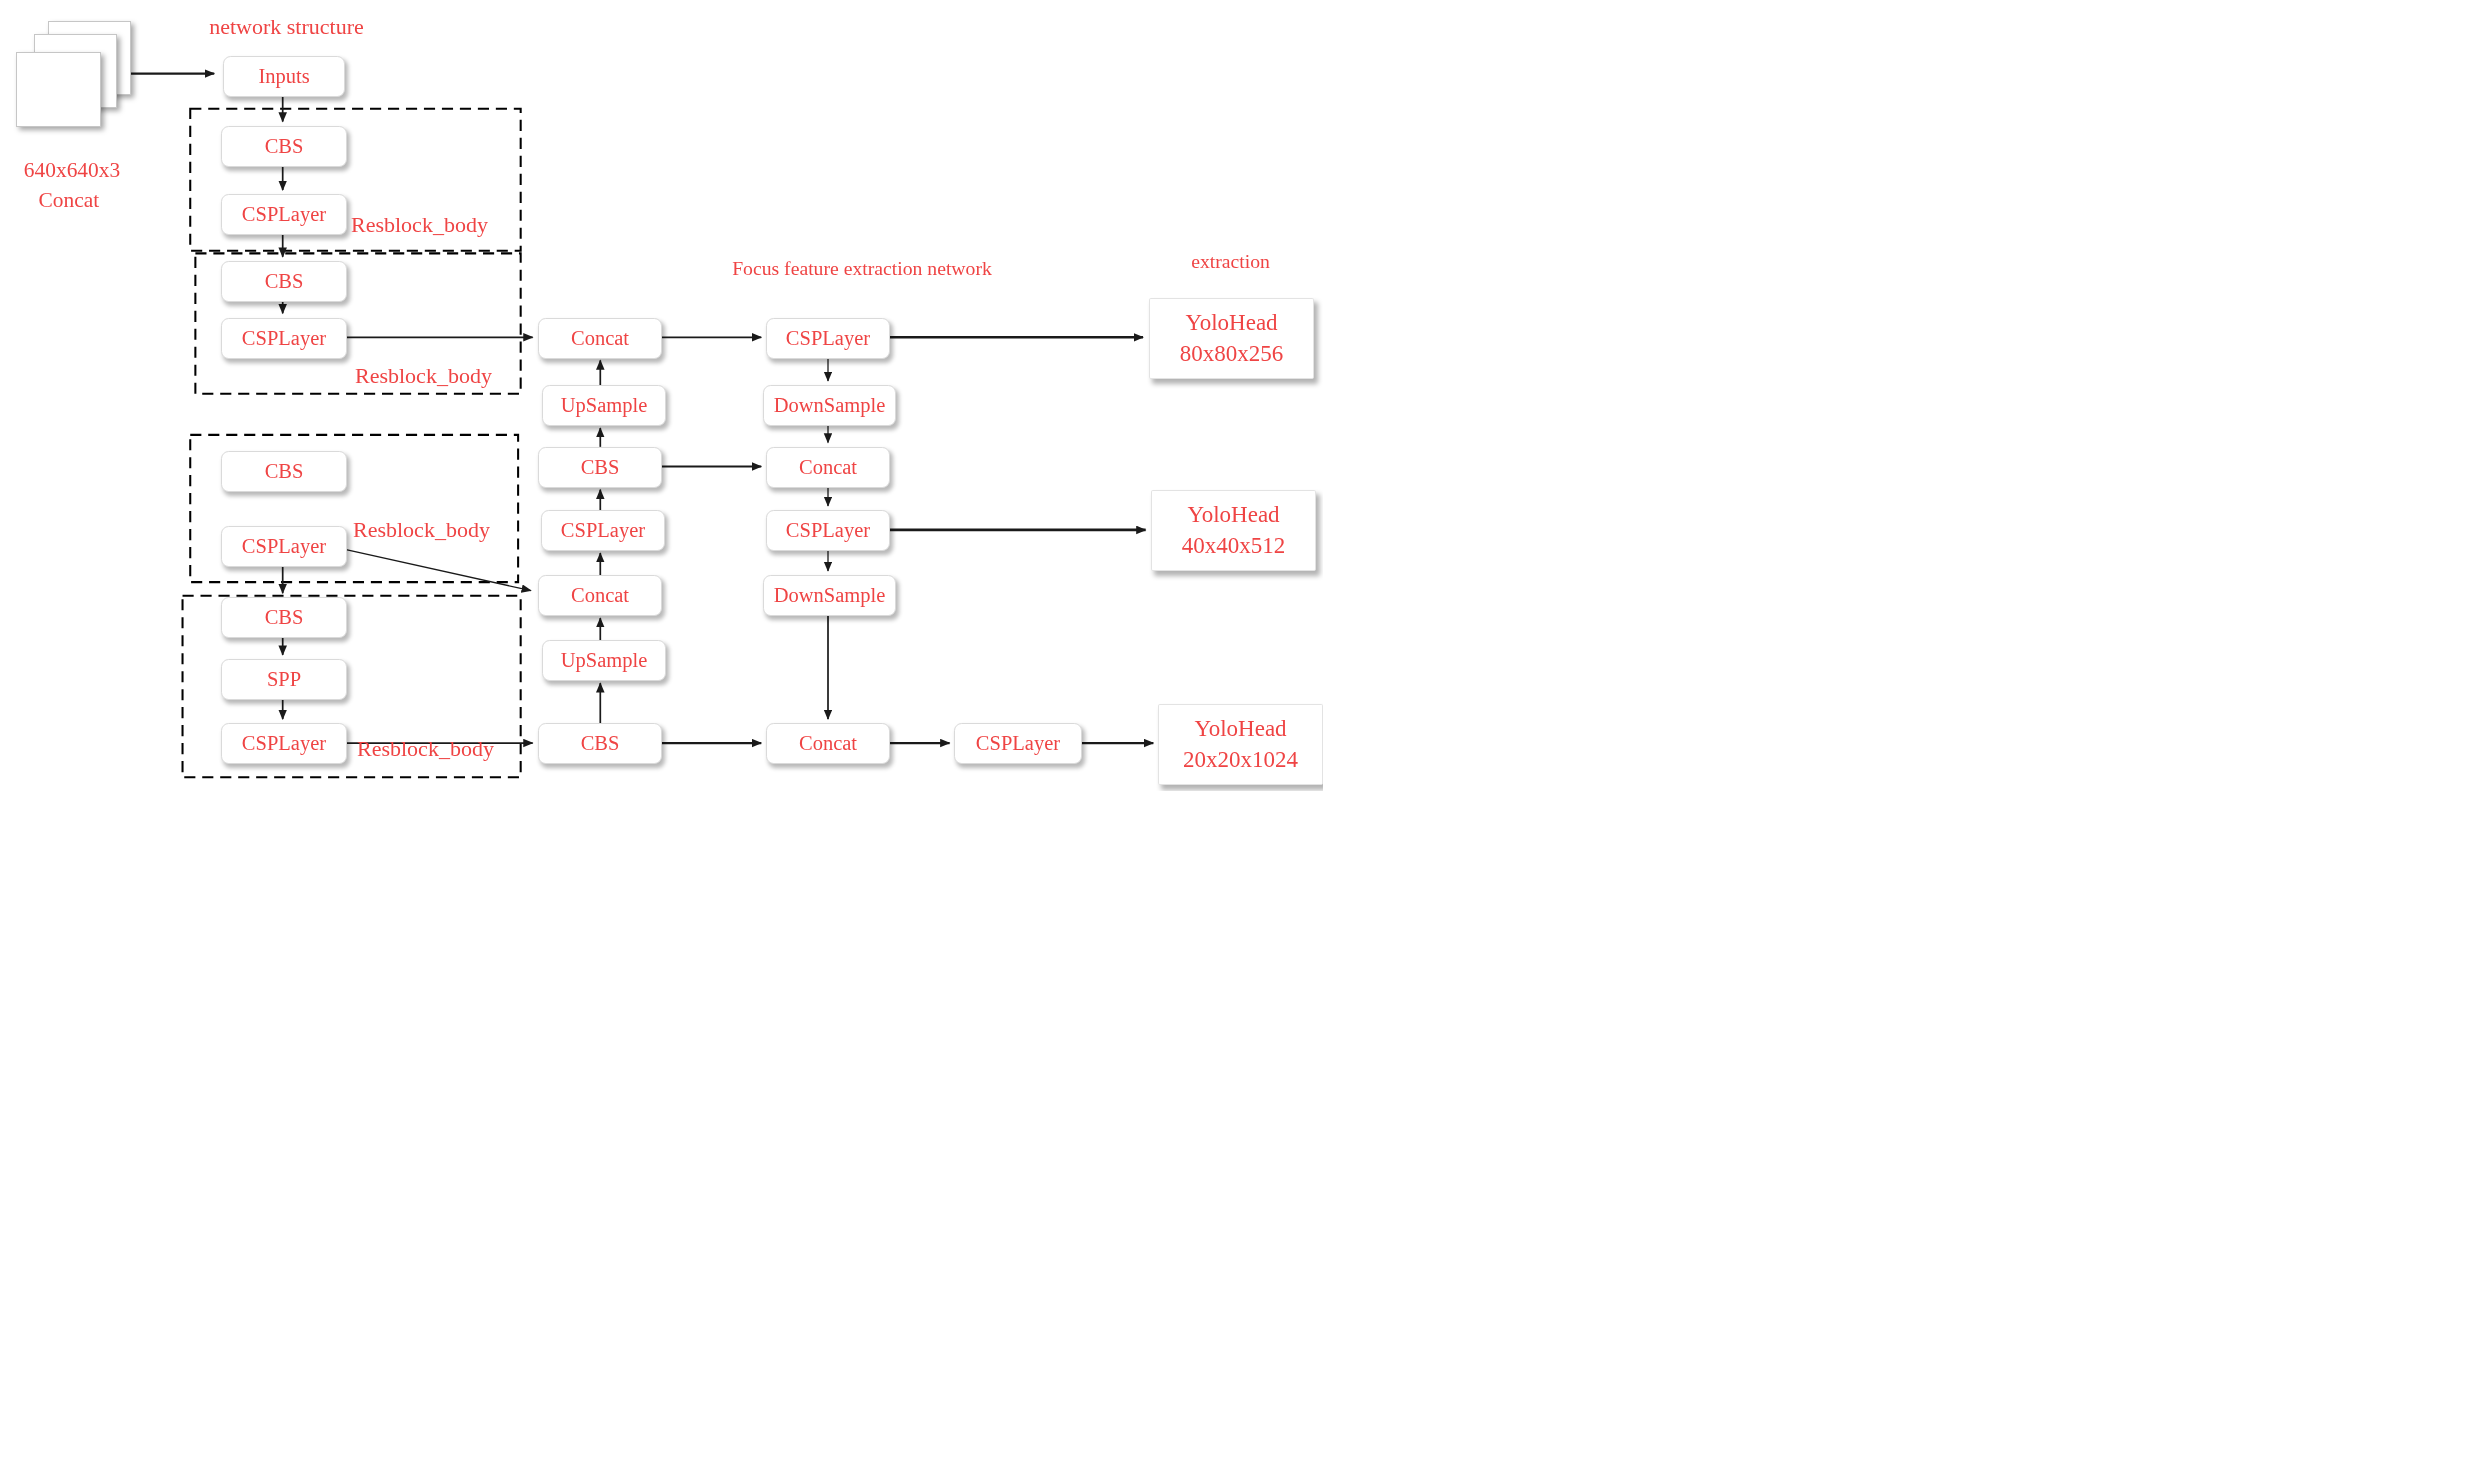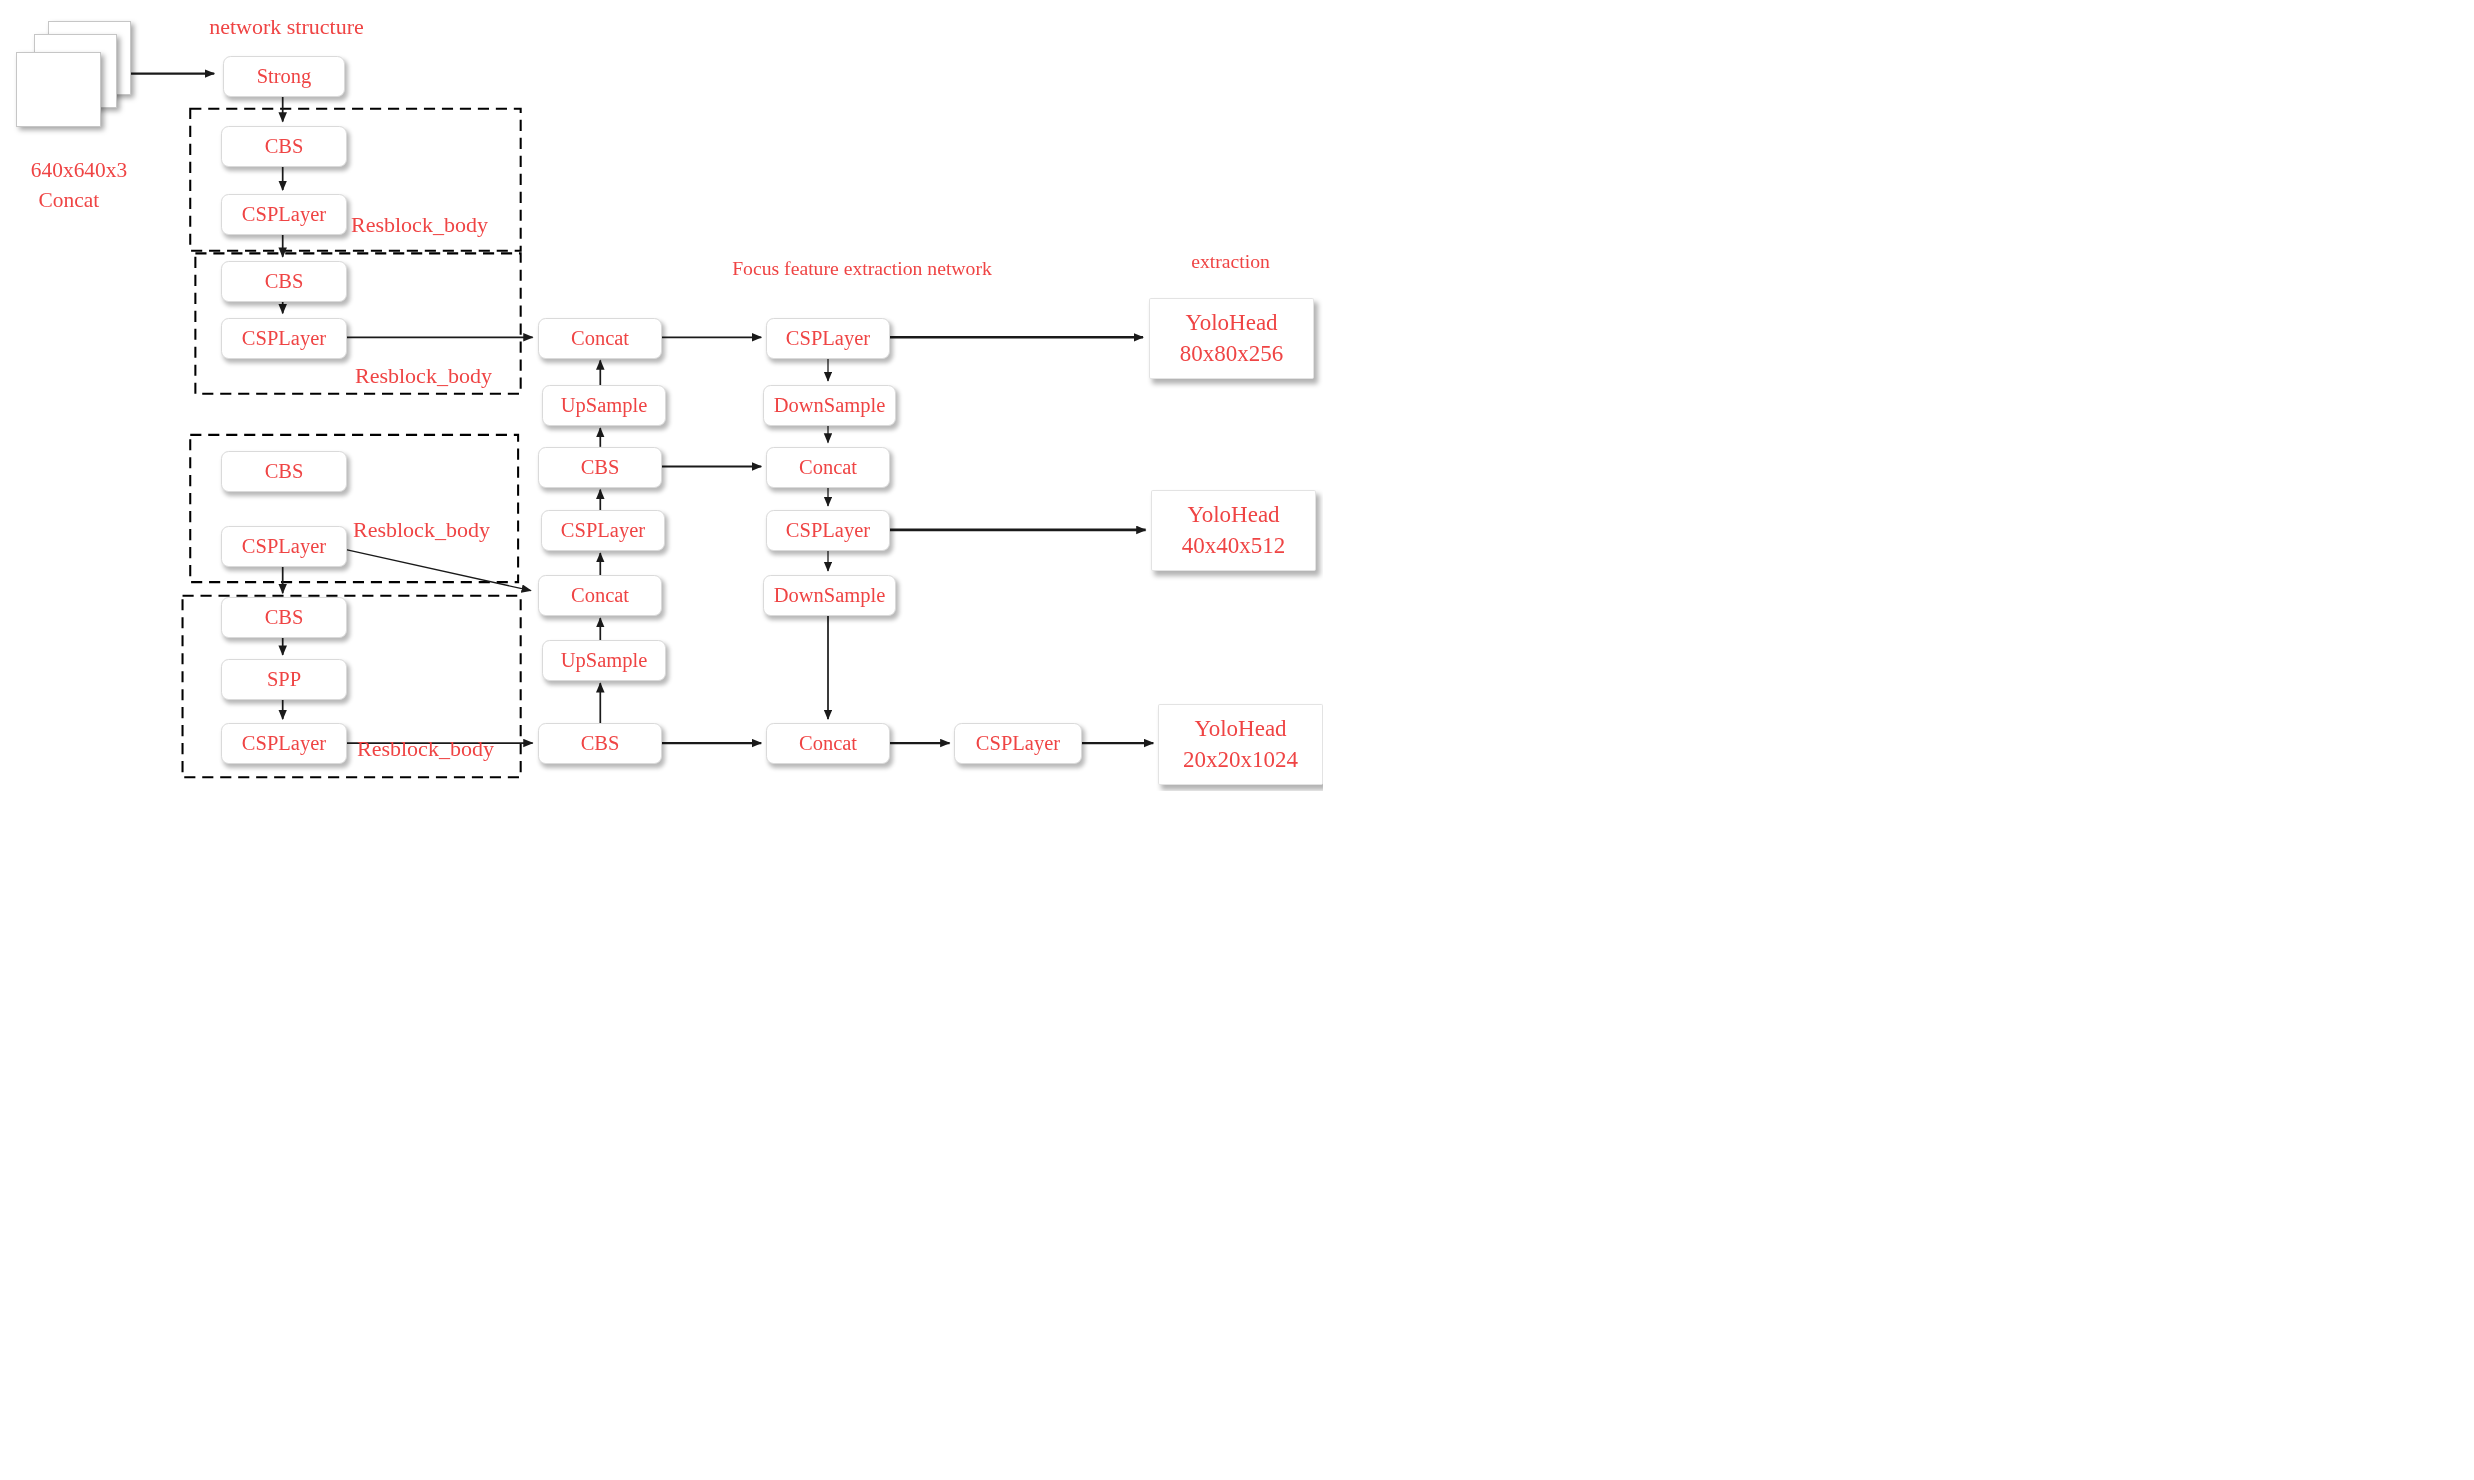"Strong" div.node { text: Strong -> Inputs }
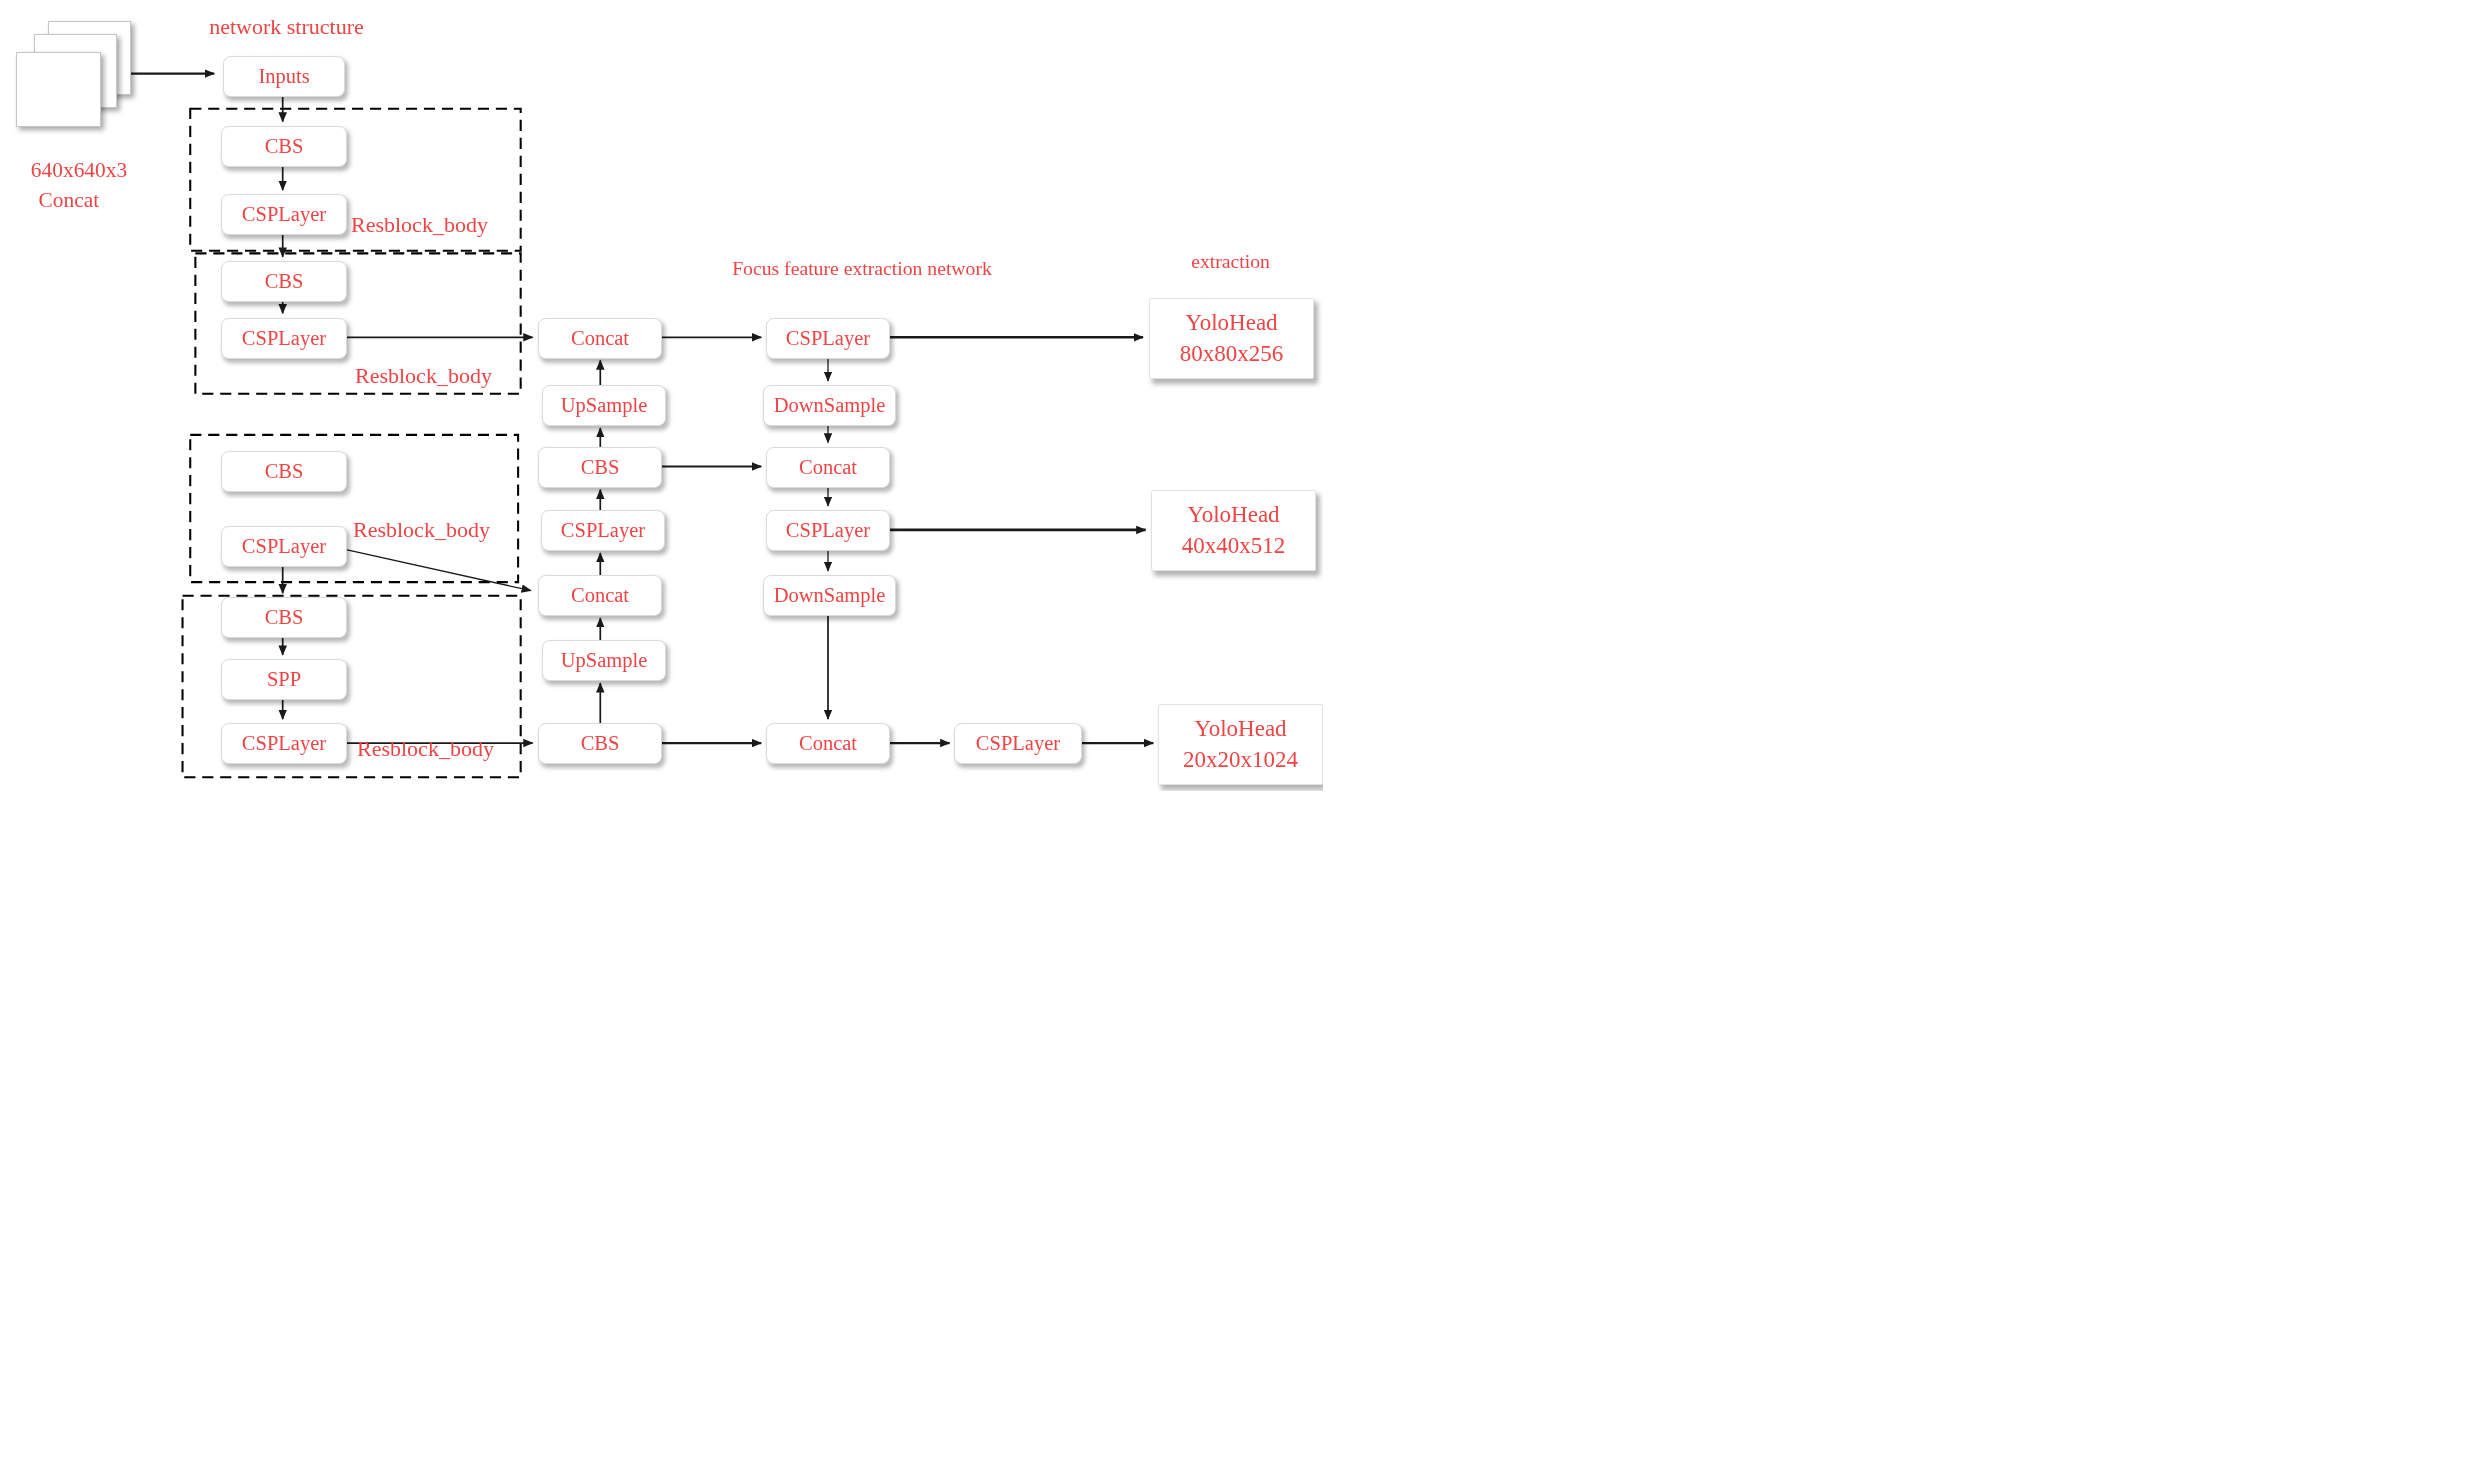"640x640x3" div.caption { left: 17px -> 10px }
